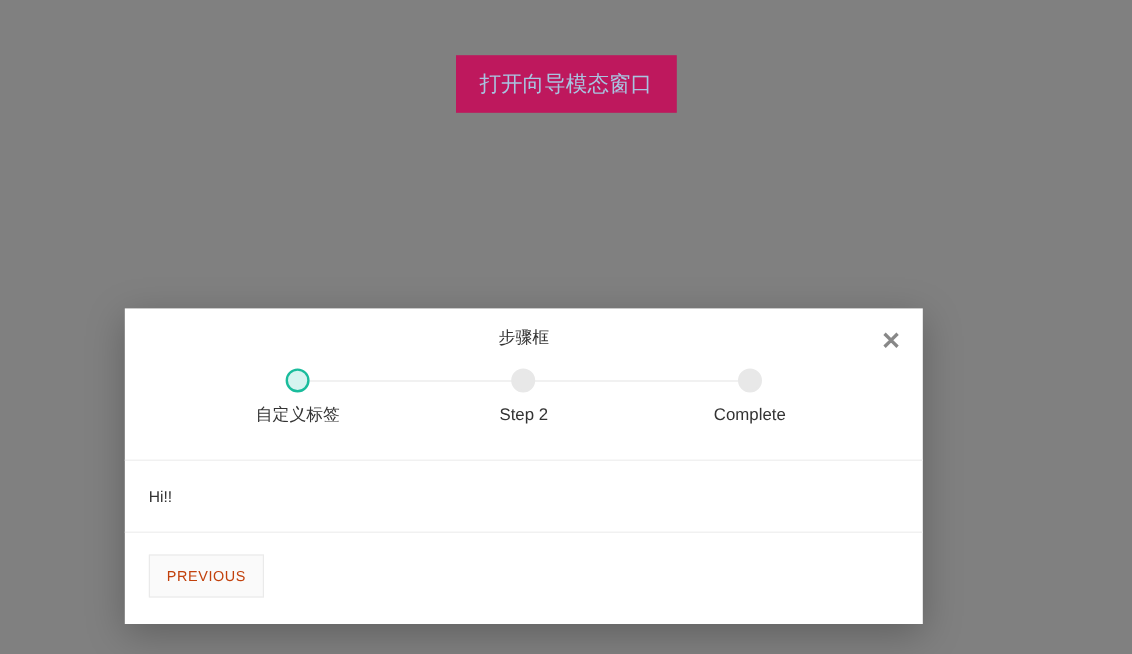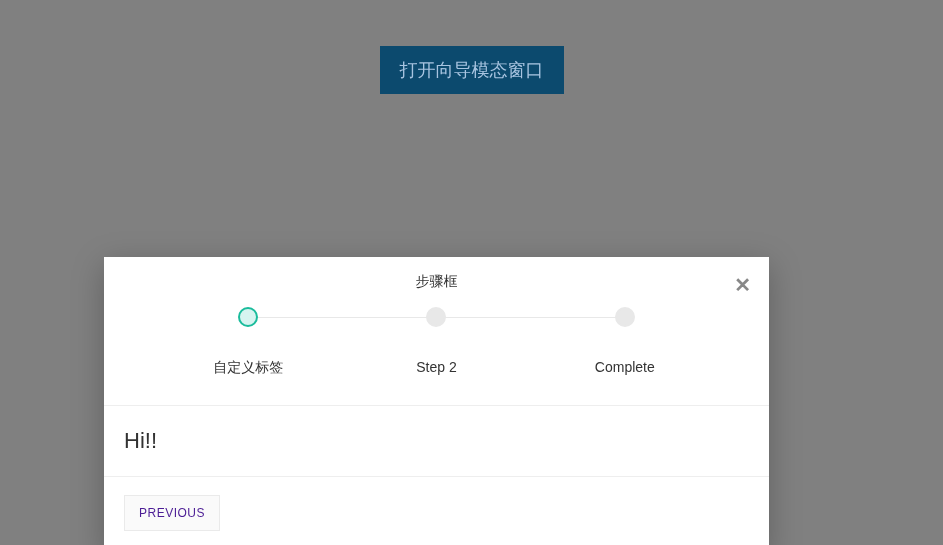"打开向导模态窗口" .open-button { background: #0c4a6e -> #be185d }
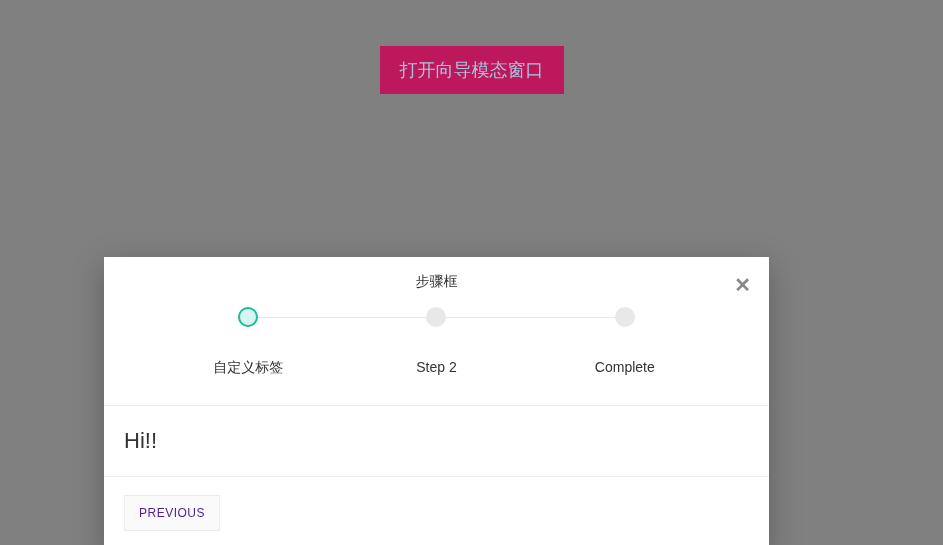"自定义标签" .step { gap: 22px -> none }
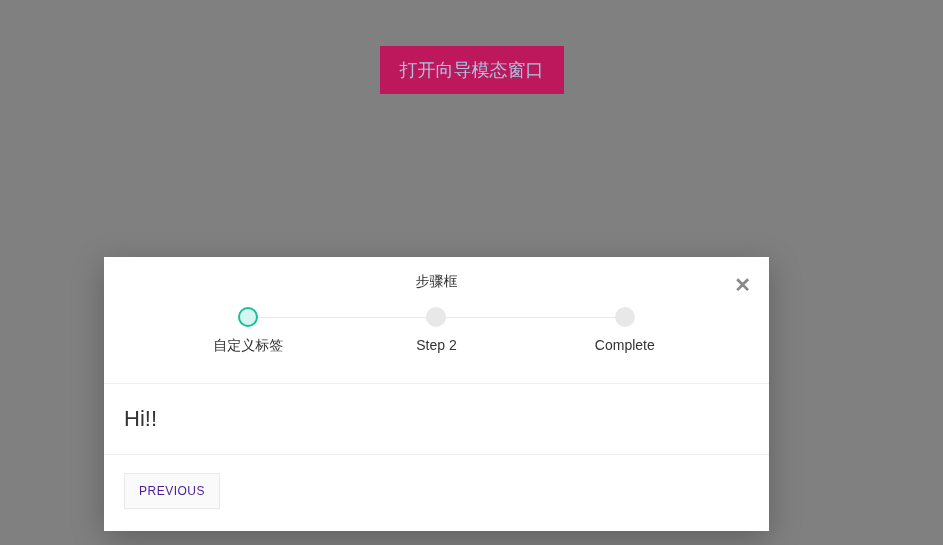"Hi!!" .body-text { font-size: 22px -> 13px }
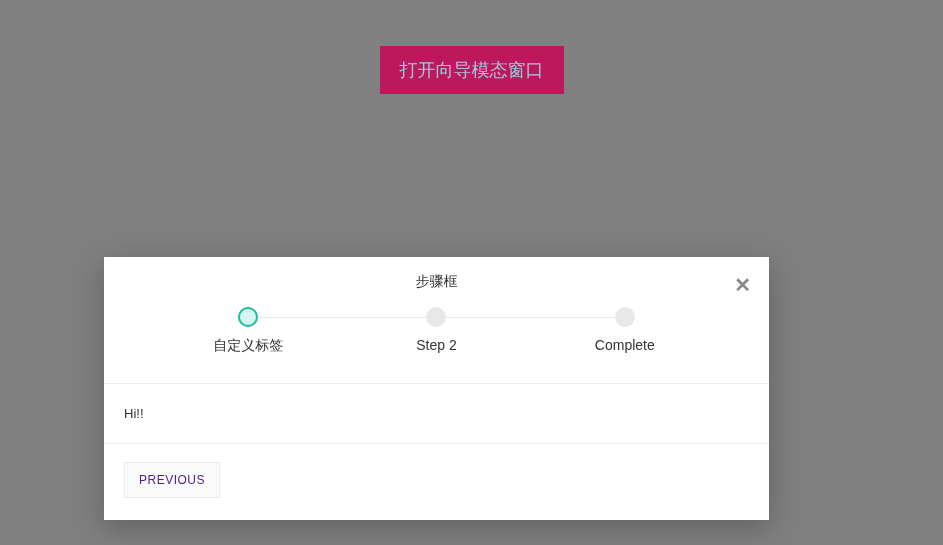"PREVIOUS" .prev-btn { color: #4c1d95 -> #c2410c }
